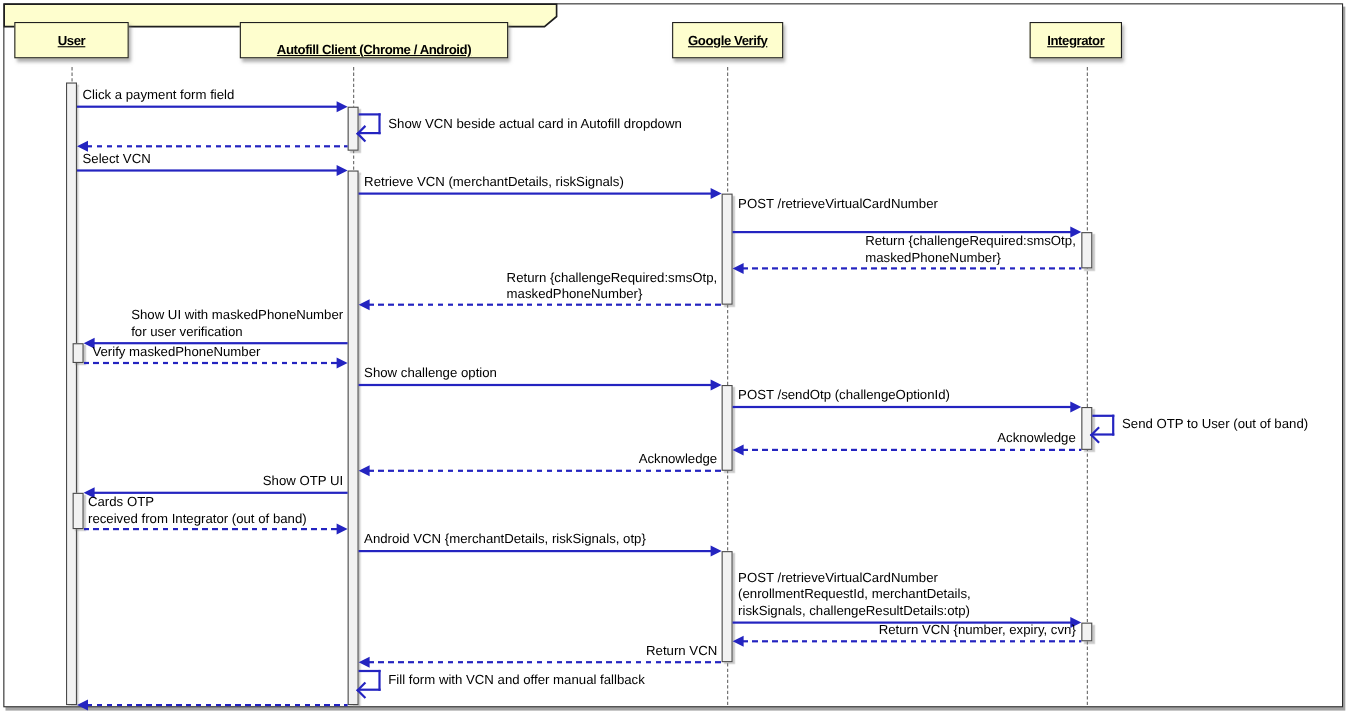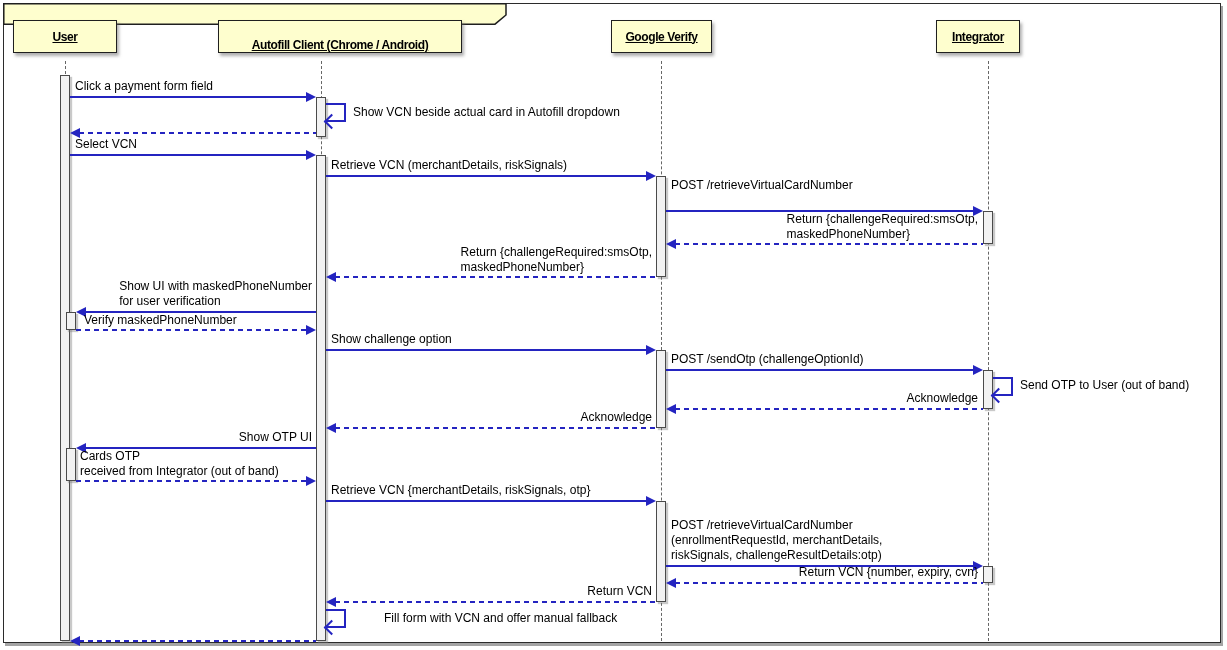"Retrieve VCN {merchantDetails," div { text: Retrieve -> Android }
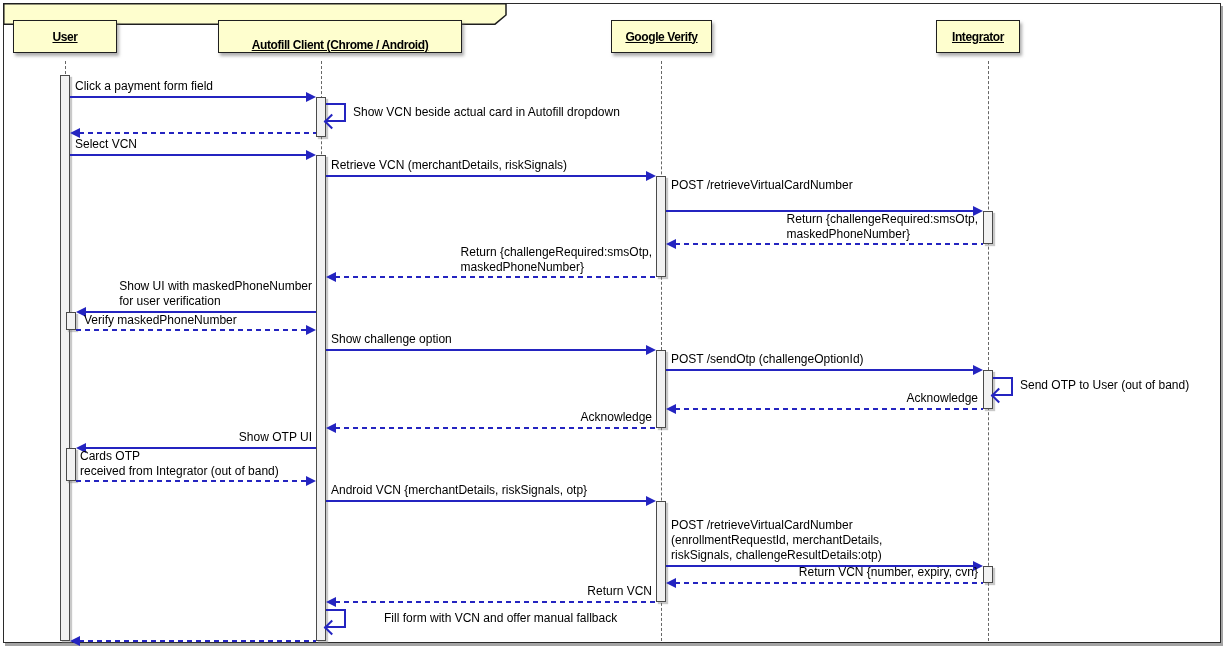"Fill form with VCN and" div.mlabel { margin-left: 31px -> none }
